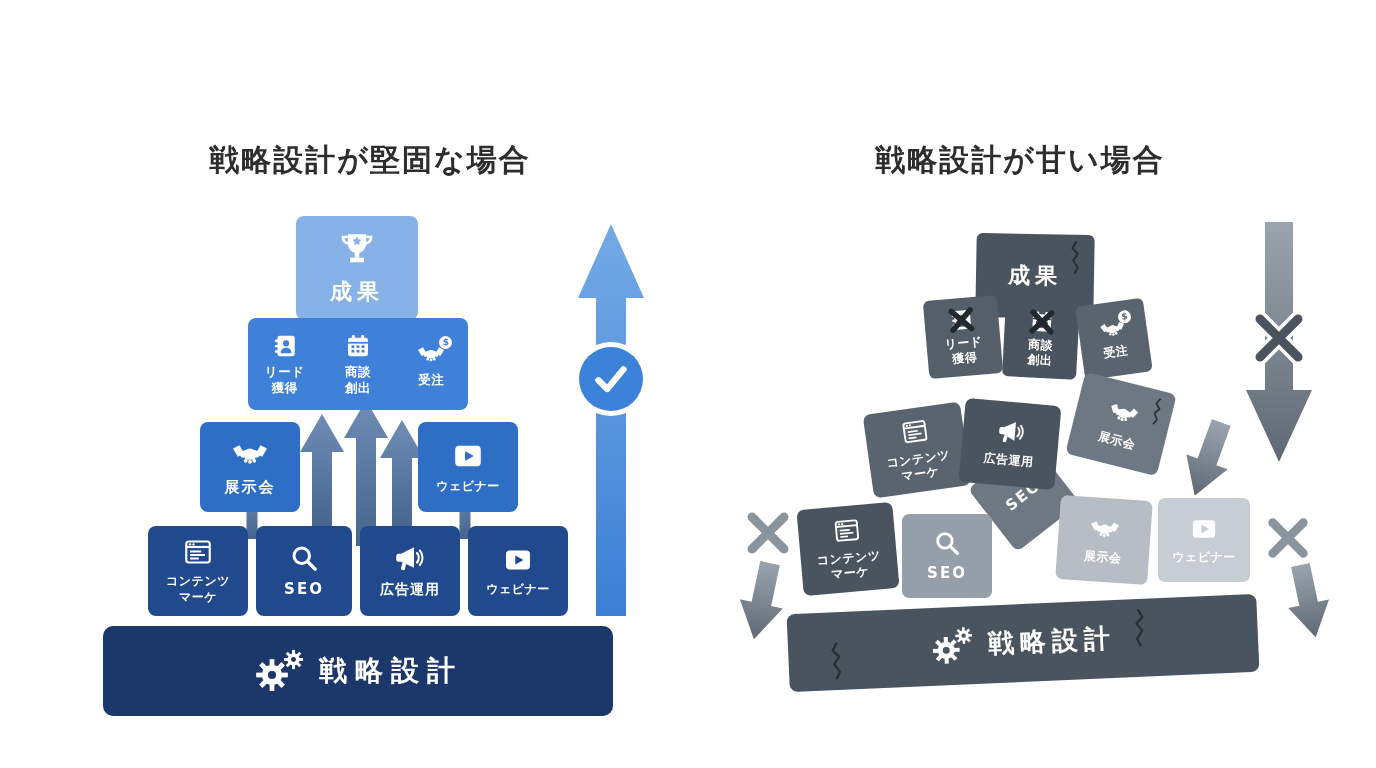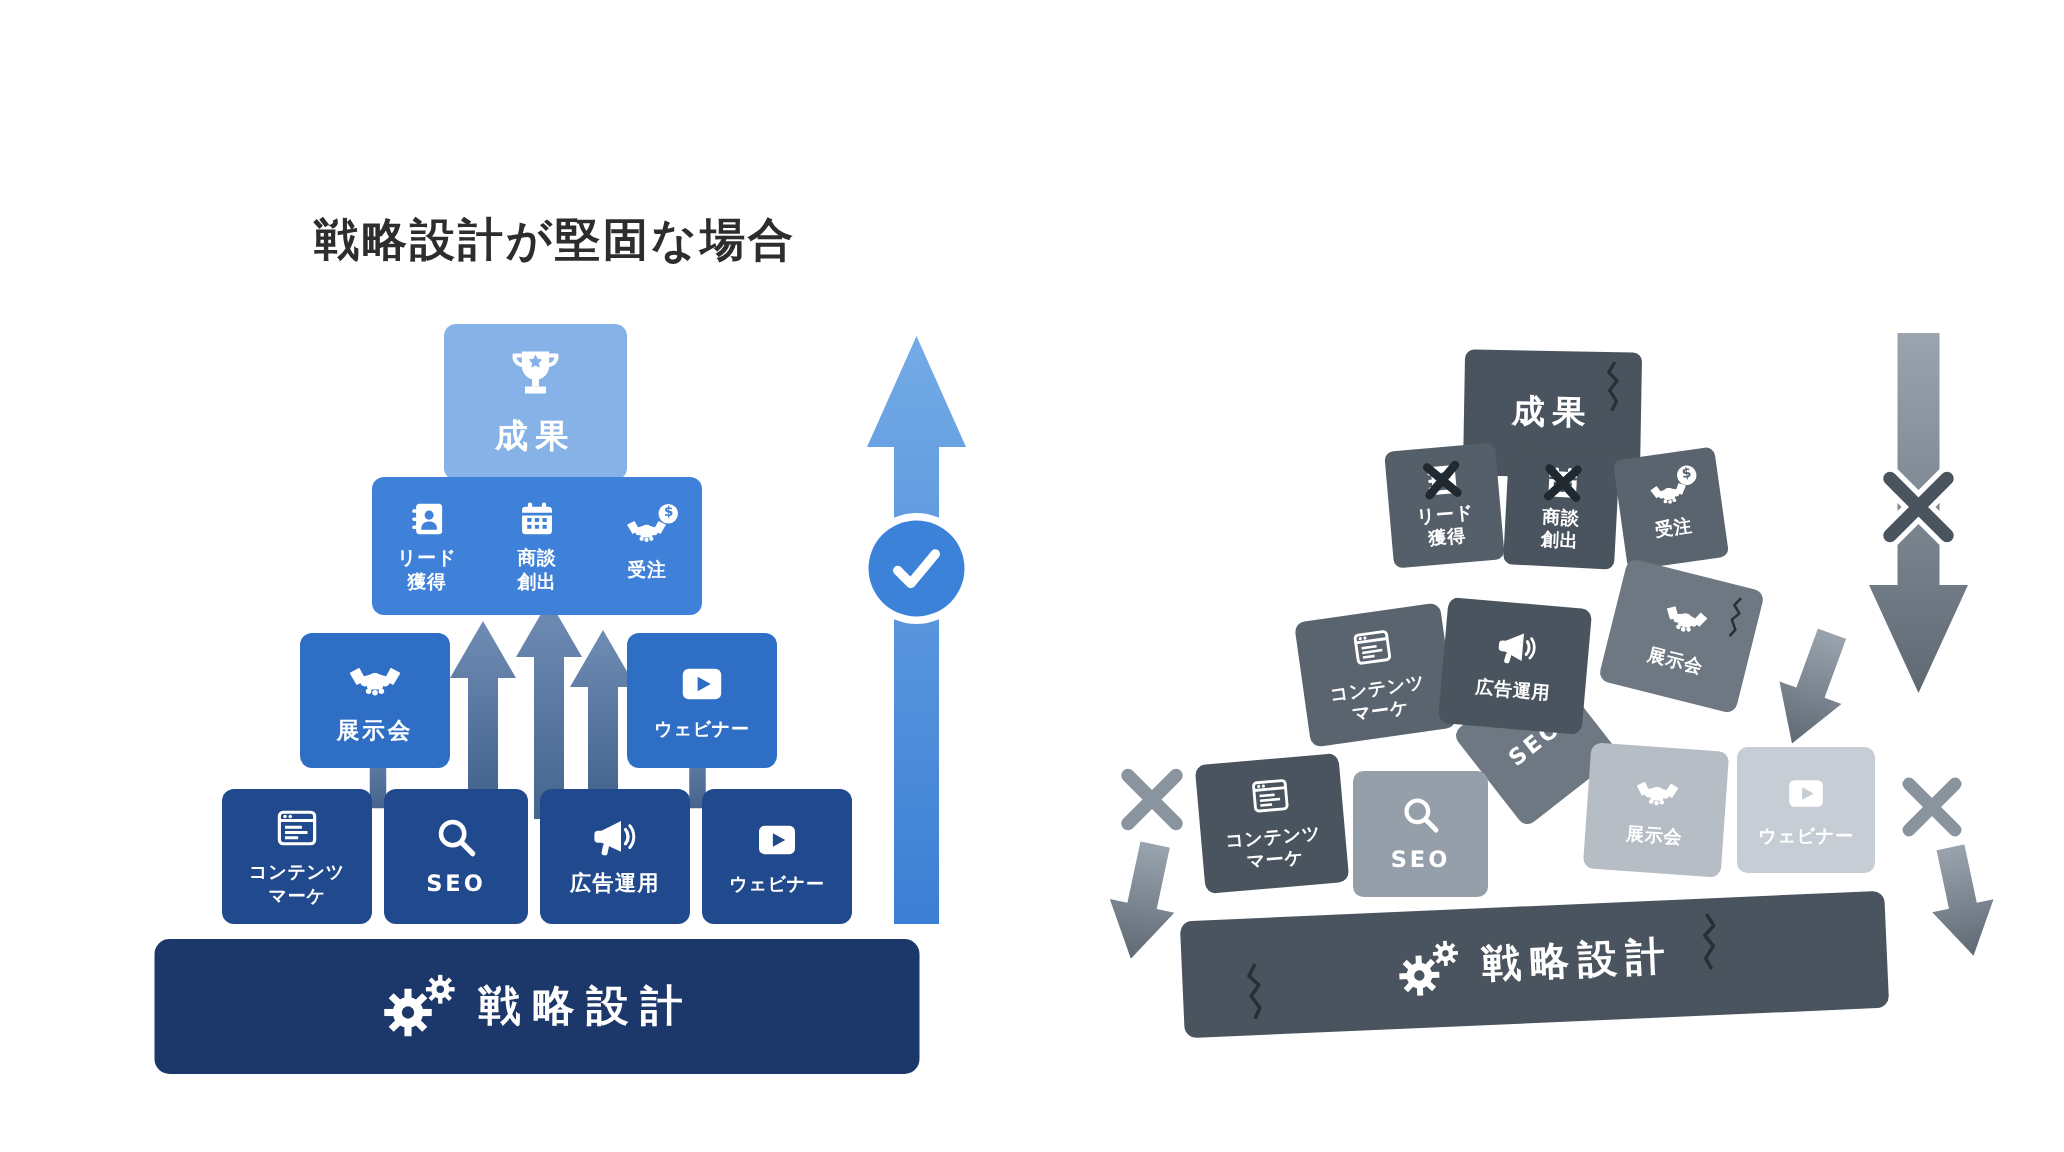"戦略設計が甘い場合" h2.title { html: none -> <h2>戦略設計が甘い場合</h2> }
